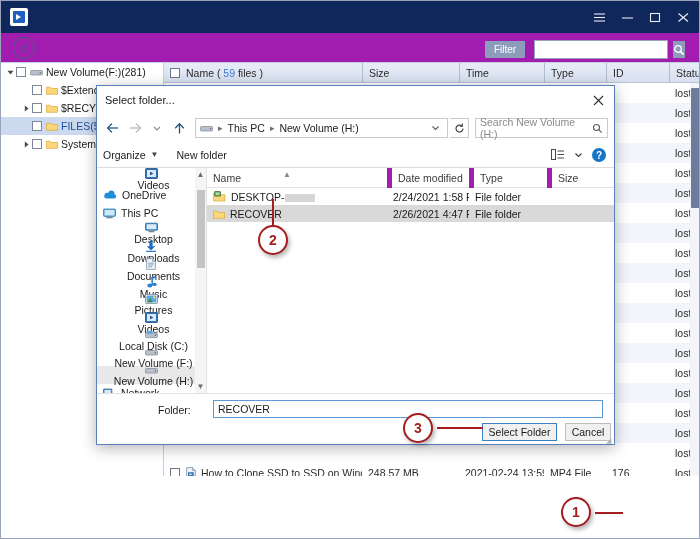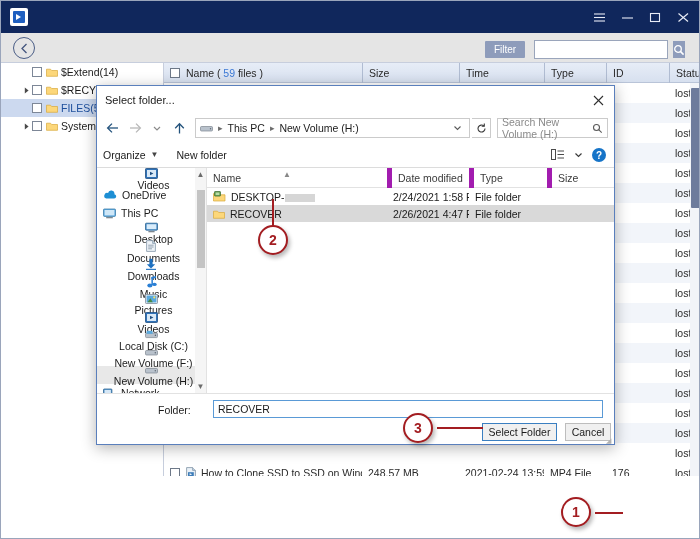"Filter" .toolbar { background: #e5e5e5 -> #a21caf }
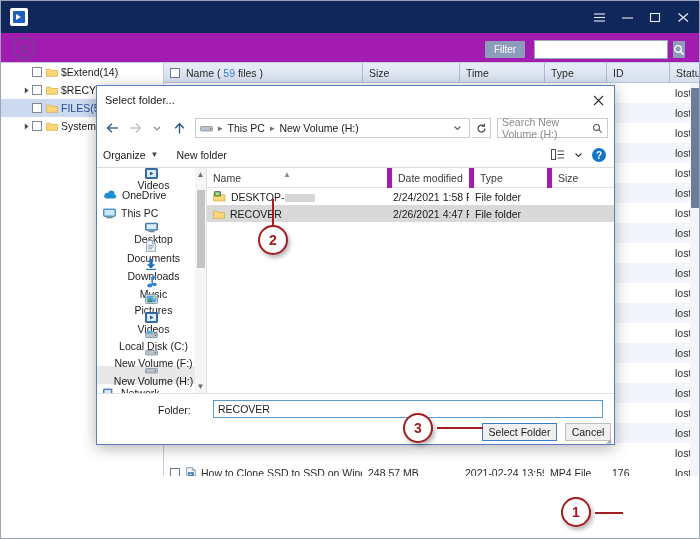"New Volume(F:)(281)" div.tree-row { html: none -> <div> <span> <svg> <polygon></polygon> </svg> </span> <span></span> <span> <svg> <rect></rect> <circle></circle> </svg> </span> <span>New Volume(F:)(281)</span> </div> }
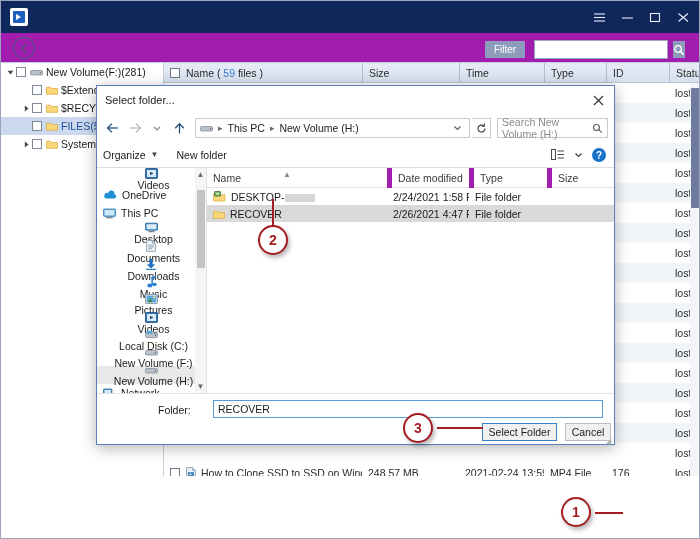"Search New Volume (H:)" .dlg-search { width: 111px -> 133px }
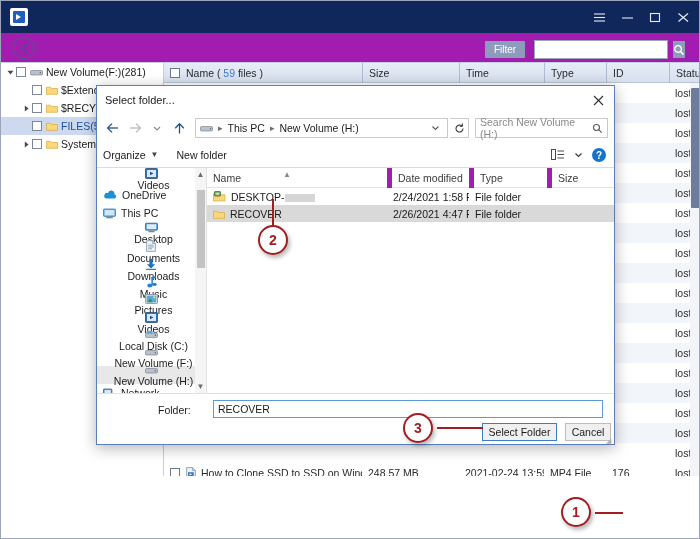"Documents" div.nrow { order: before "Downloads" -> after "Downloads" }
